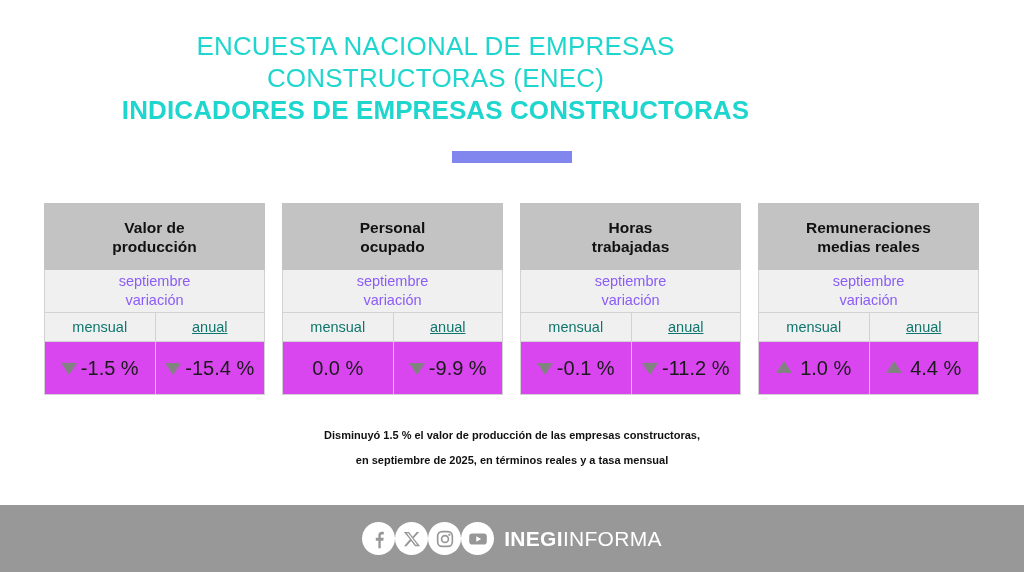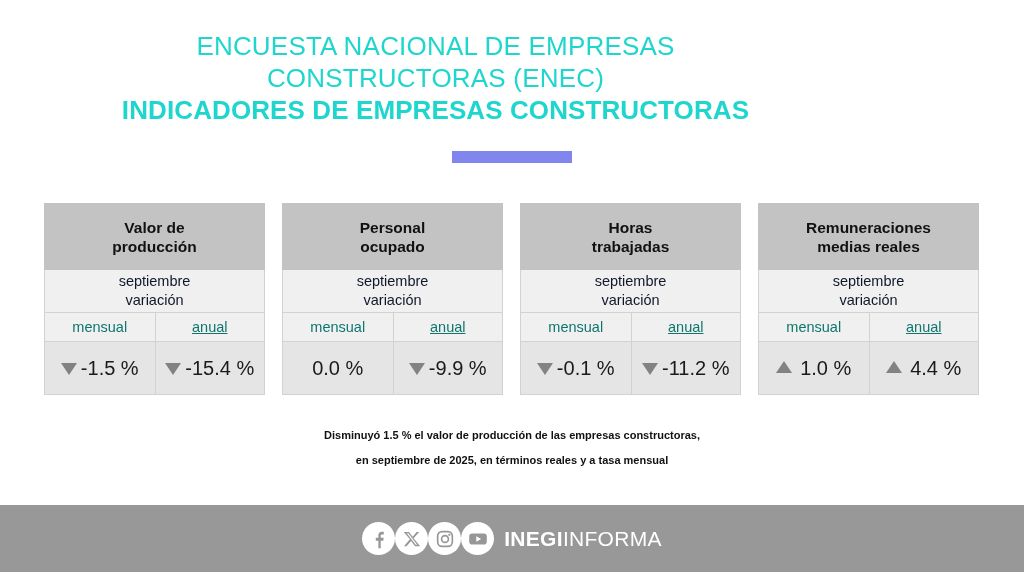"septiembre" .card-period { color: #0f172a -> #8b5cf6 }
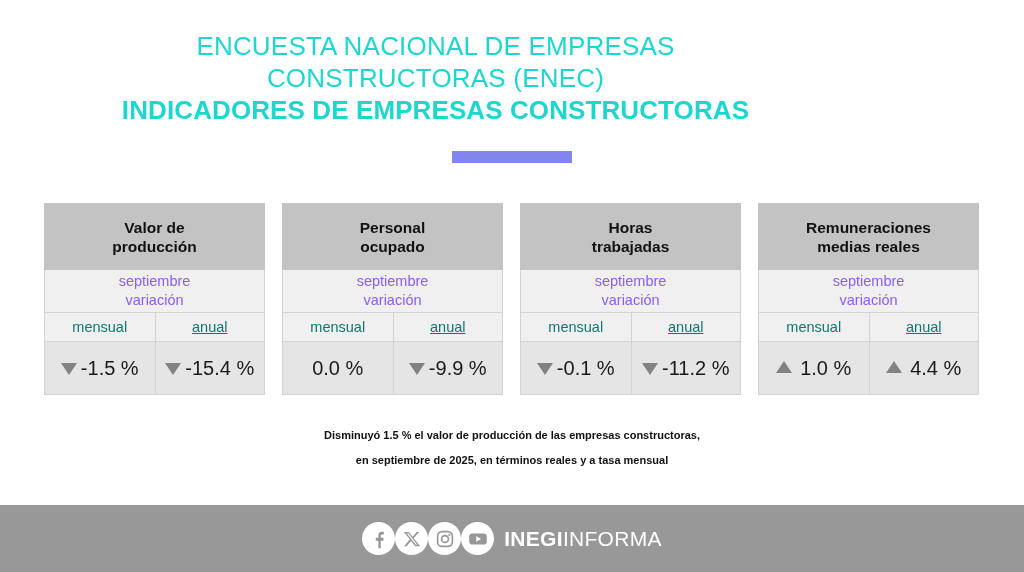"-1.5 %" .card-values { background: #e5e5e5 -> #d946ef }
